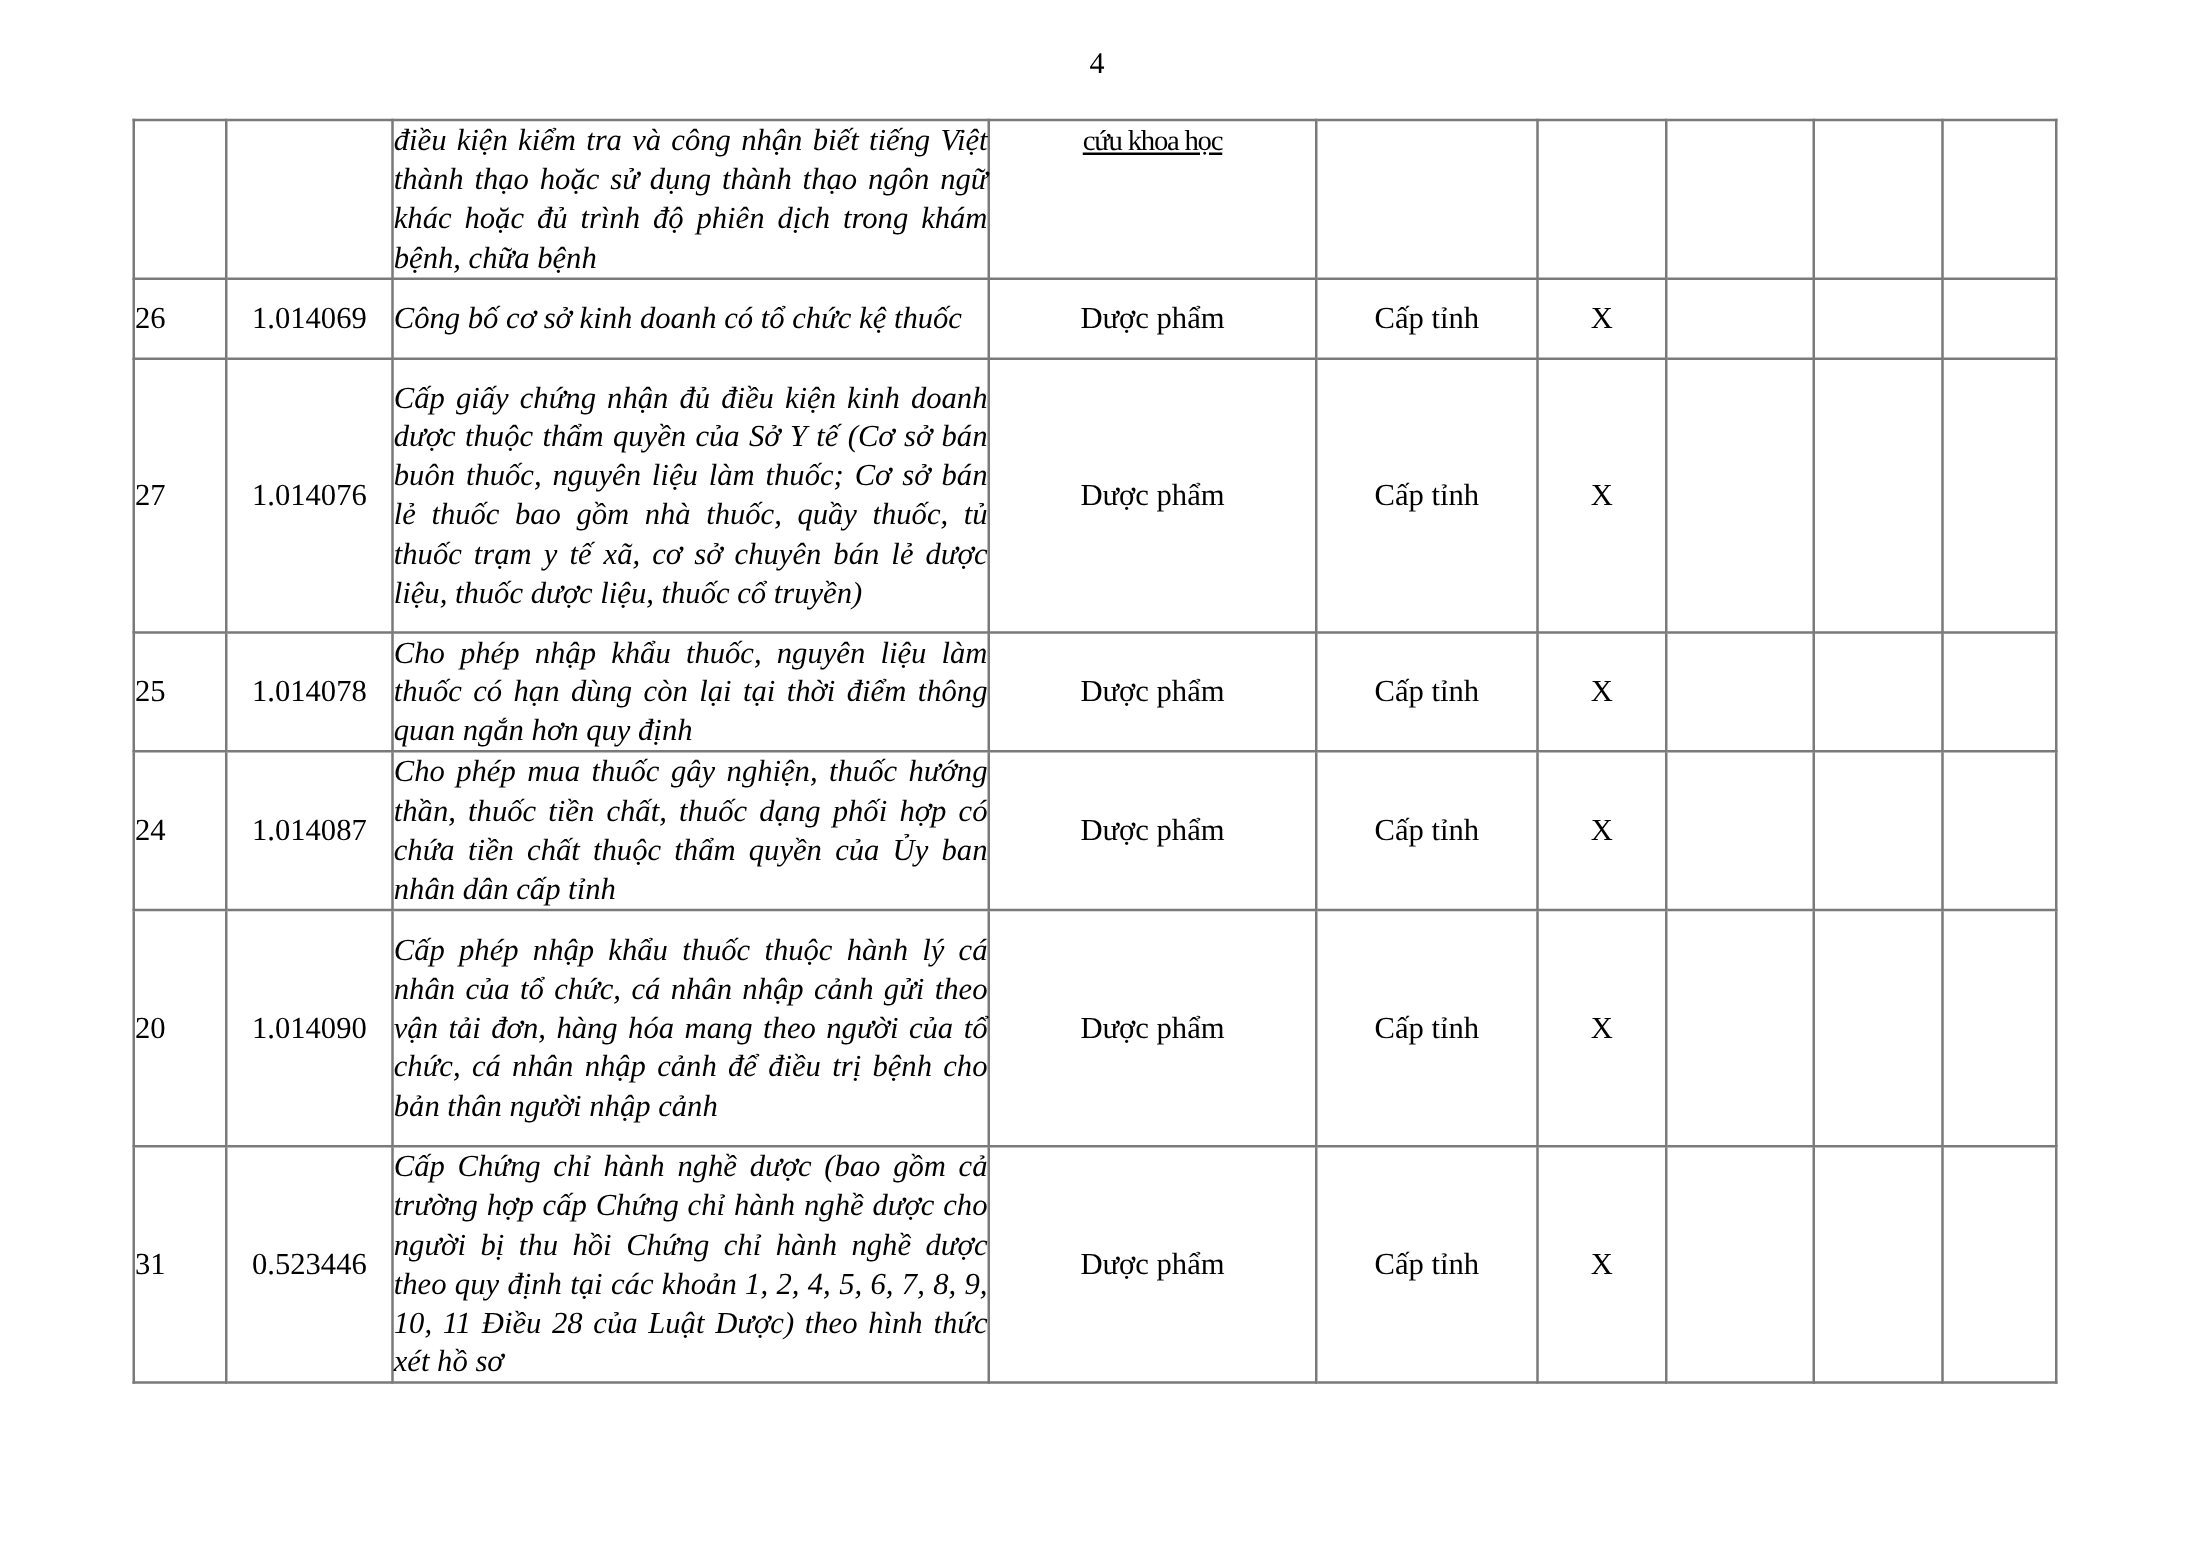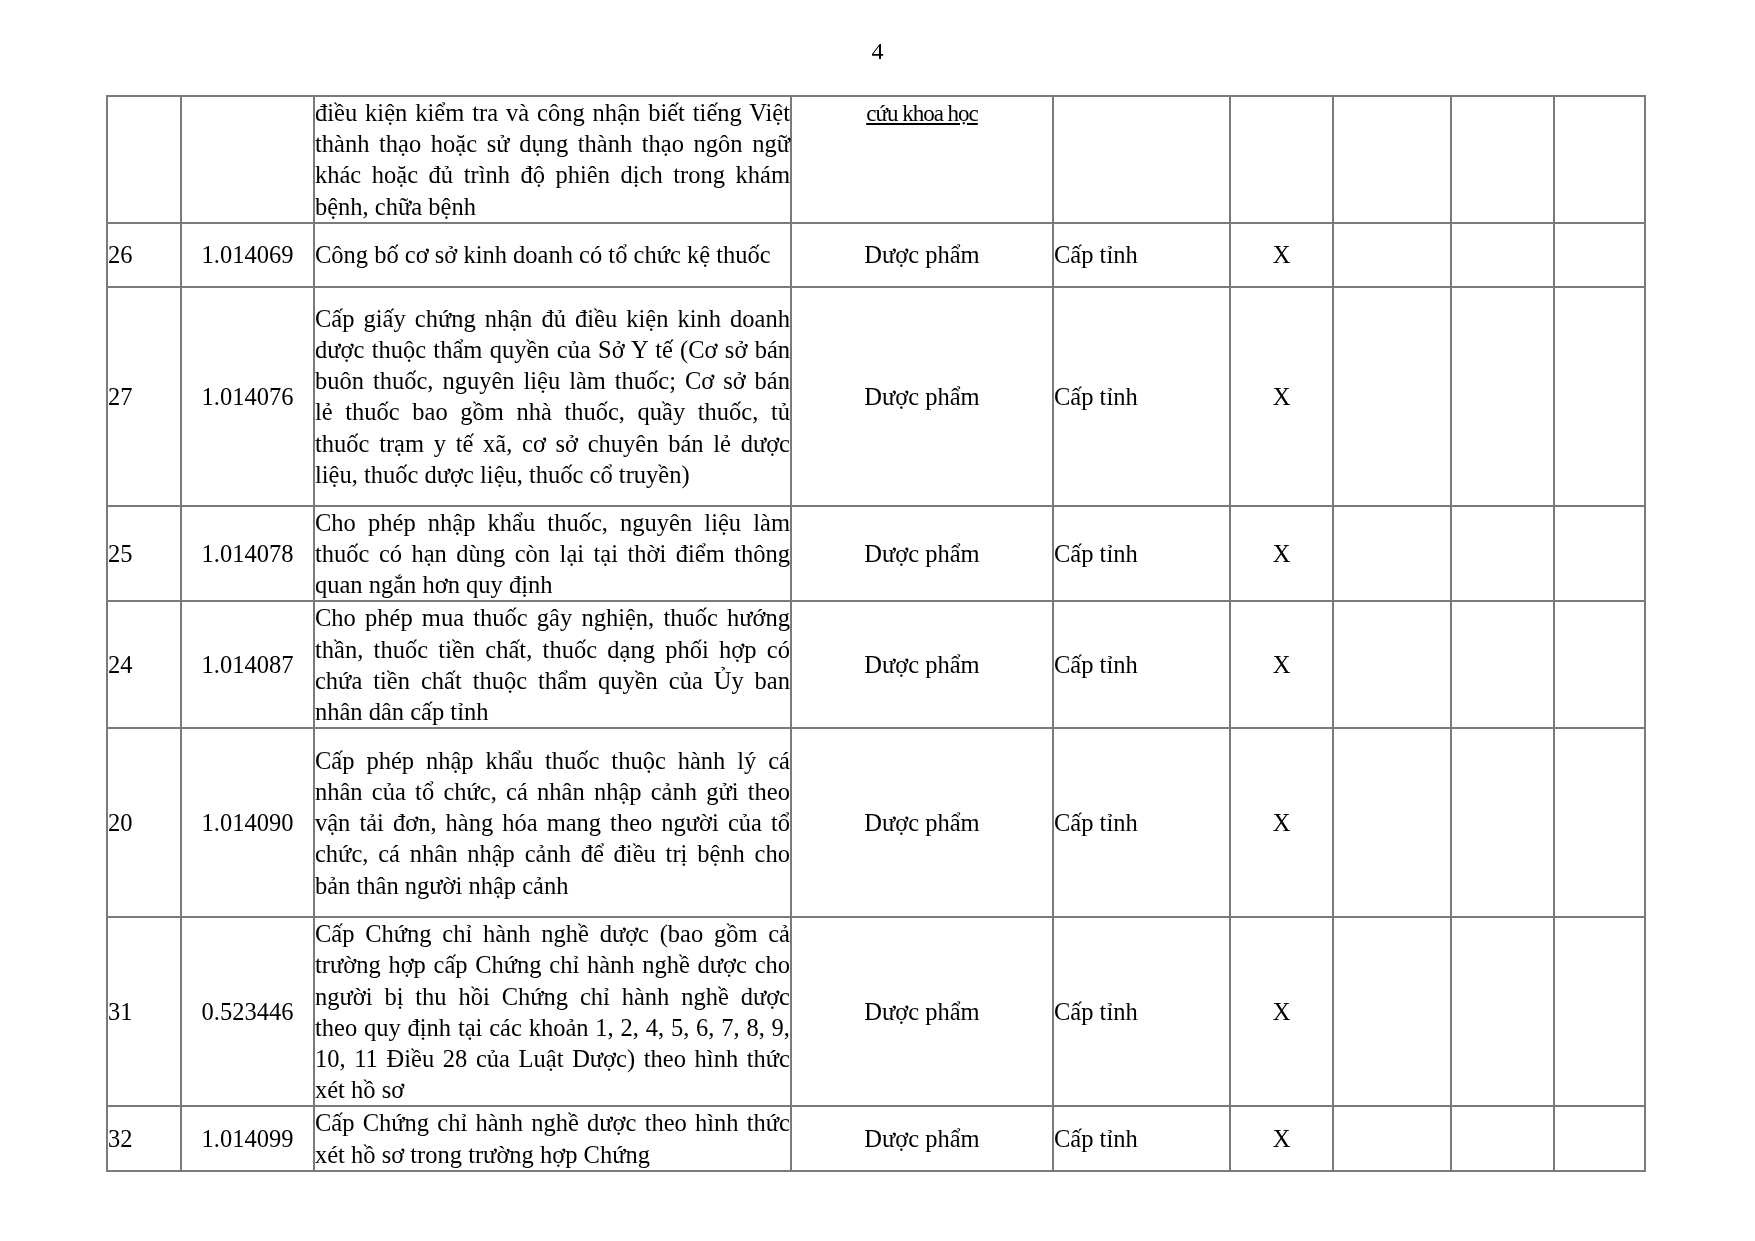"điều kiện kiểm tra và" td.c-name { font-style: none -> italic }
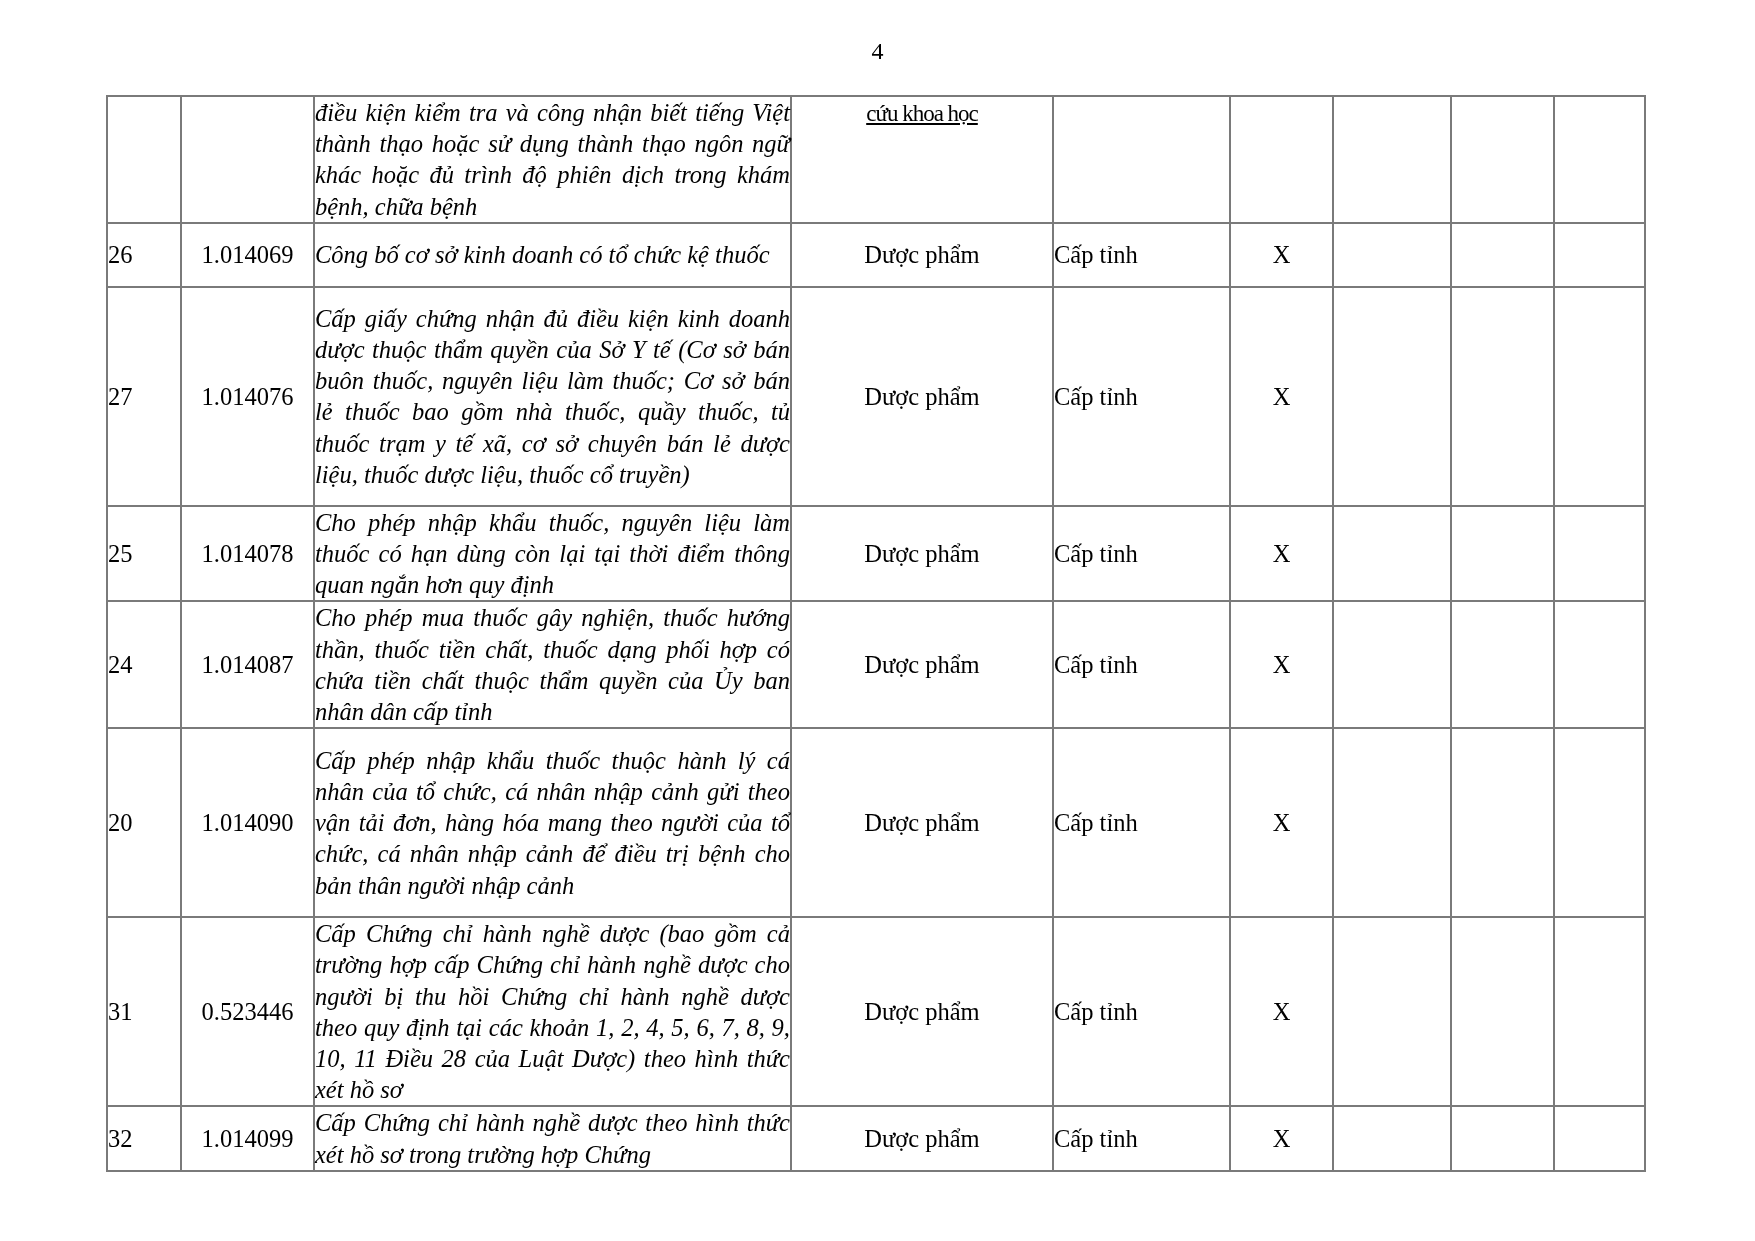"Cấp tỉnh" td.c-level { text-align: none -> center }
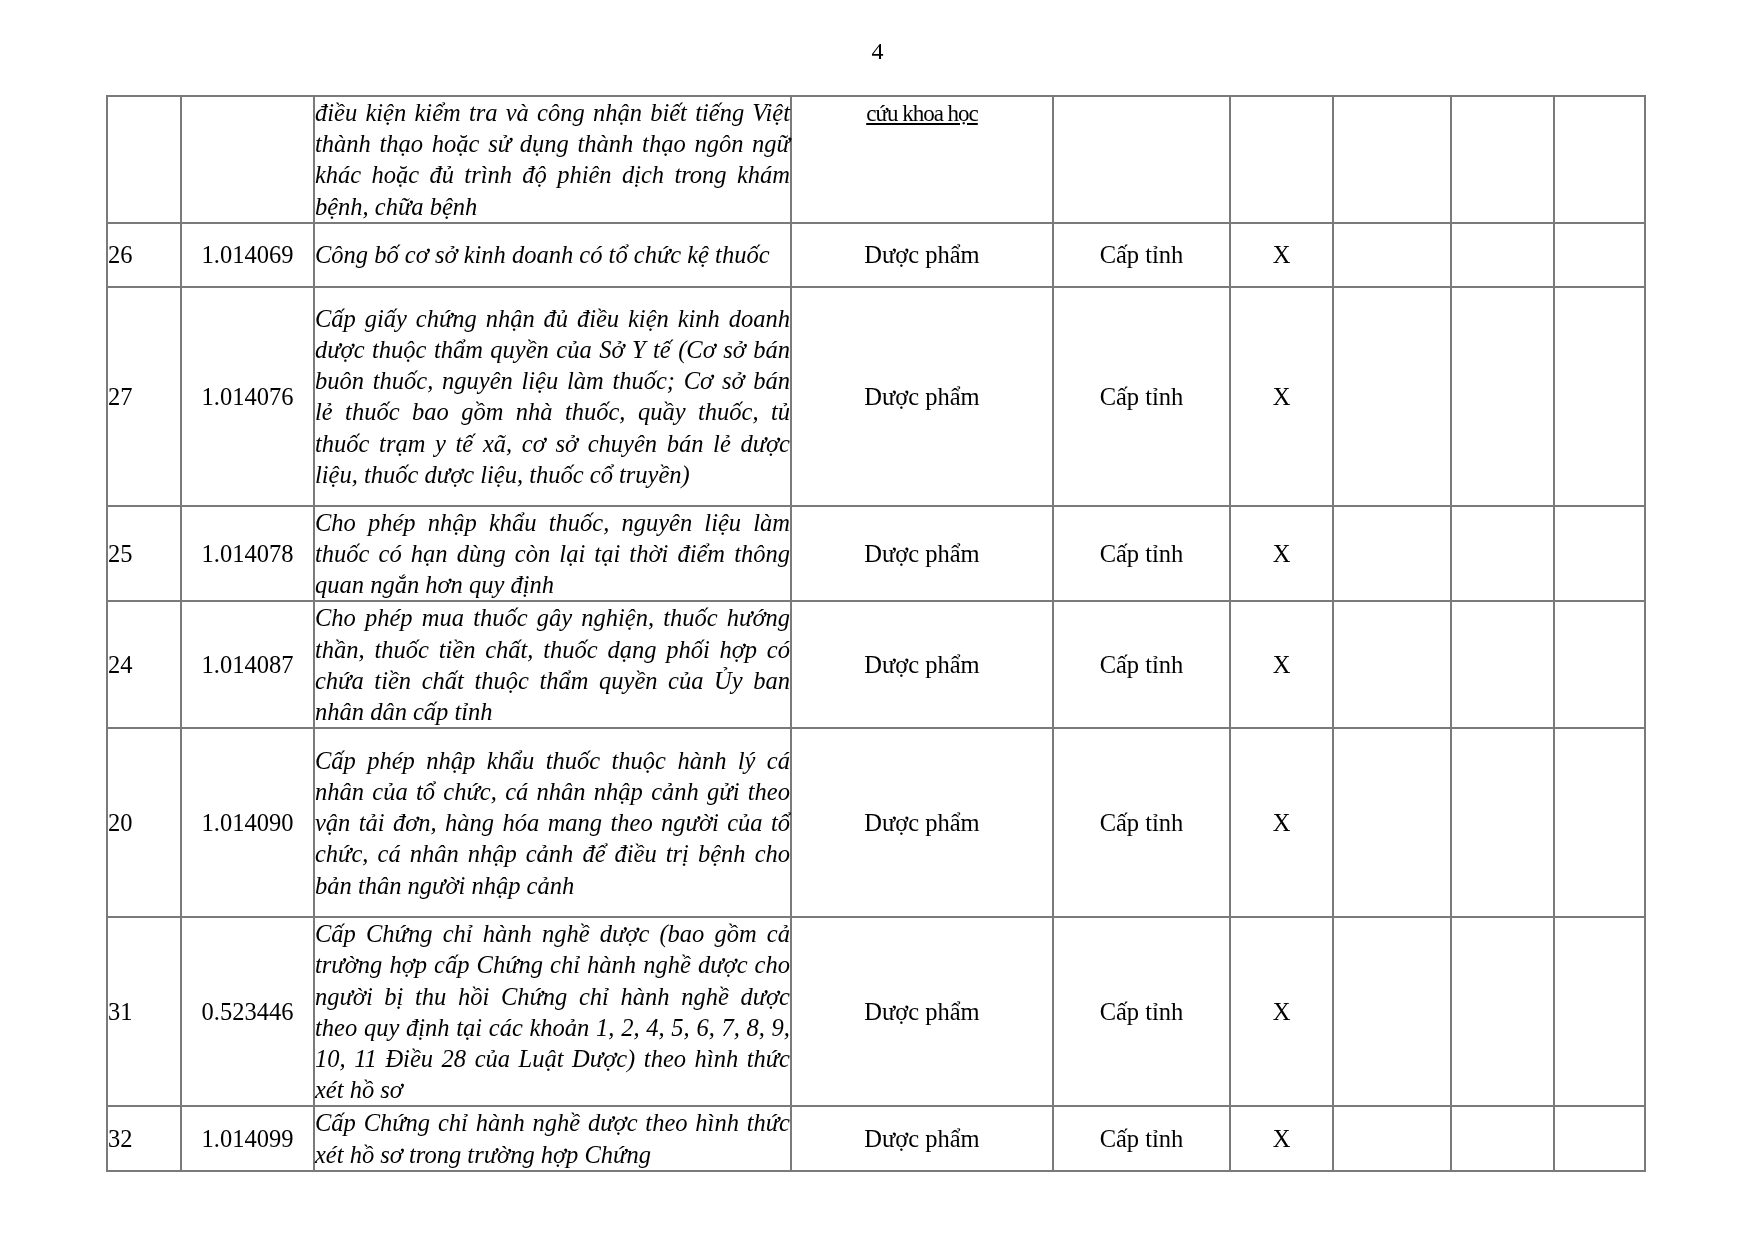"32" tr { html: <tr> <td>32</td> <td>1.014099</td> <td>Cấp Chứng chỉ hành nghề dược theo hình thức xét hồ sơ trong trường hợp Chứng</td> <td>Dược phẩm</td> <td>Cấp tỉnh</td> <td>X</td> <td></td> <td></td> <td></td> </tr> -> none }
